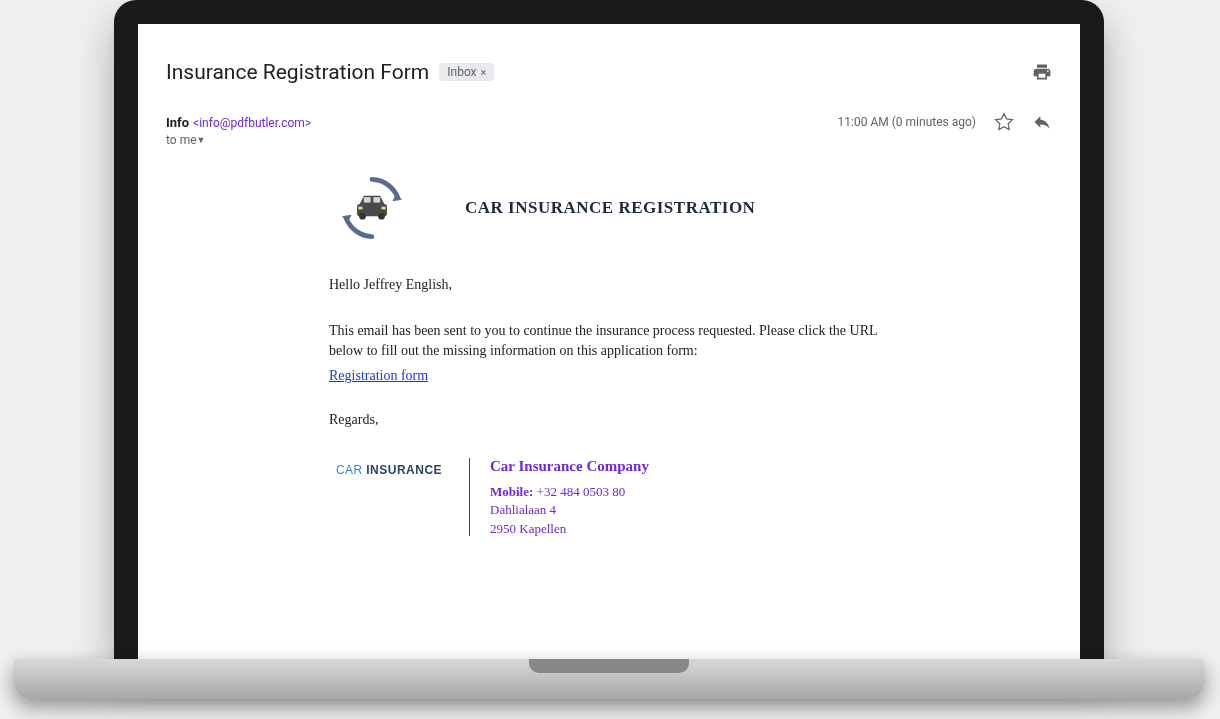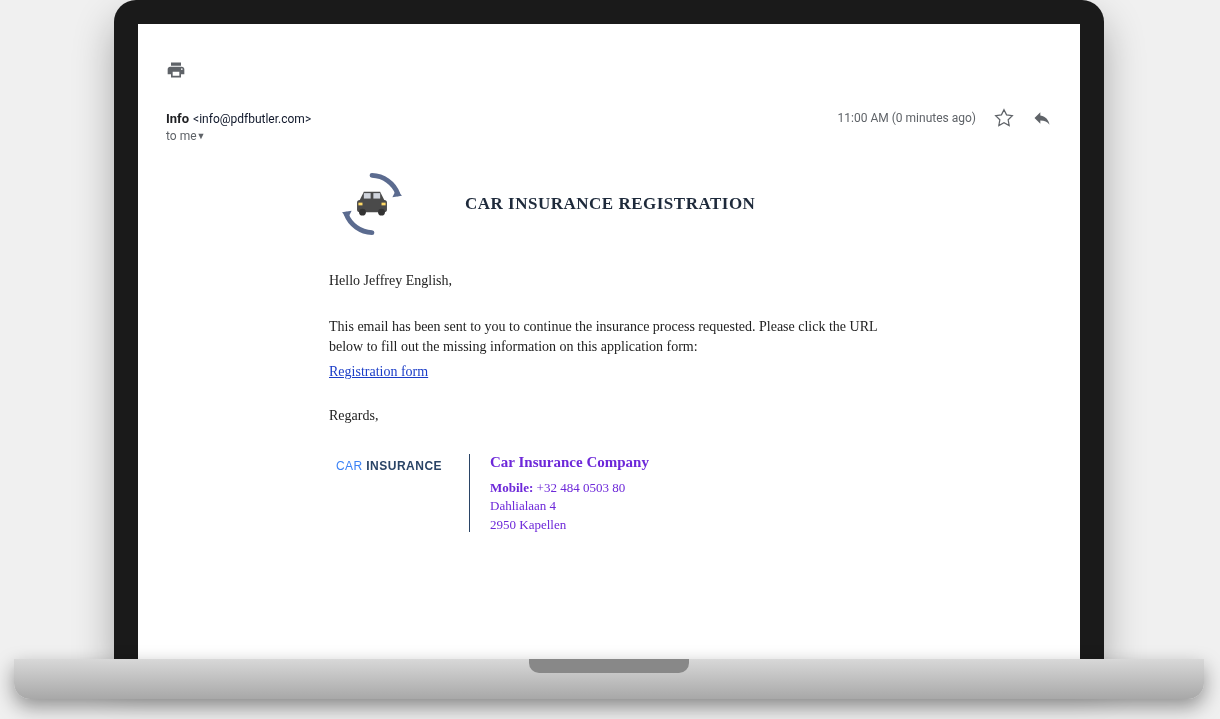"Insurance Registration Form" div.subject-left { html: none -> <div> <span>Insurance Registration Form</span> <span> <span>Inbox</span> <span>×</span> </span> </div> }
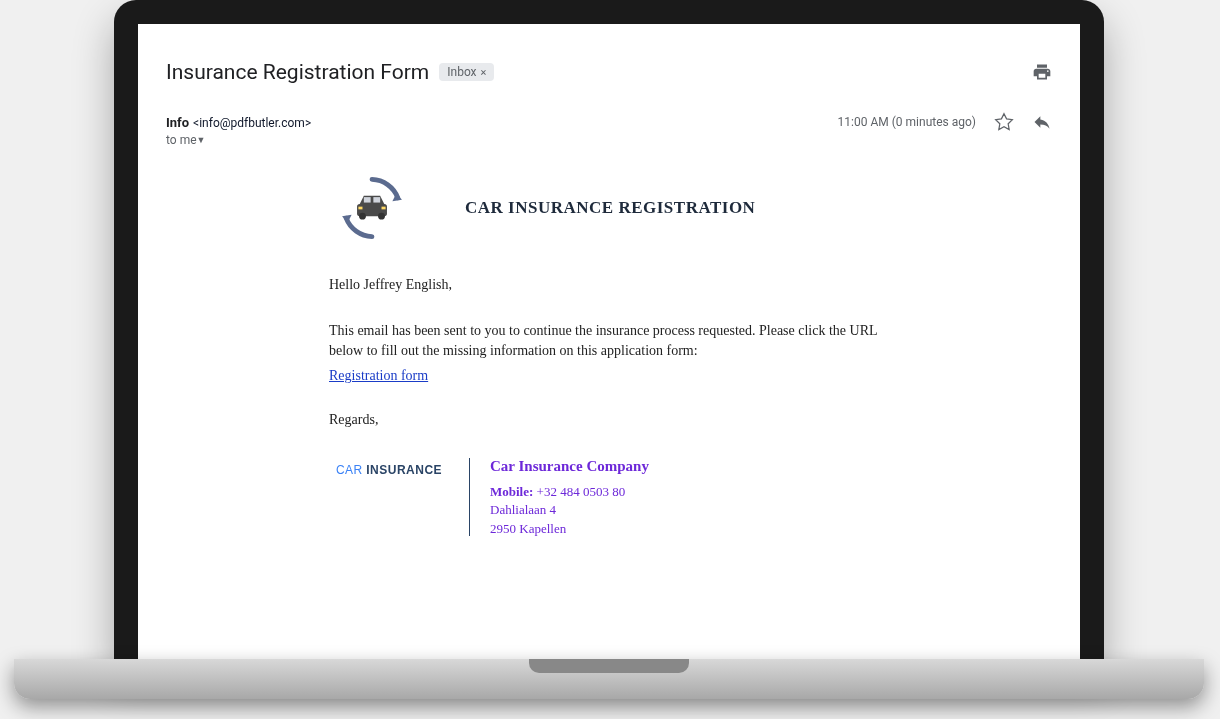"<info@pdfbutler.com>" .sender-email { color: #0f172a -> #6d28d9 }
